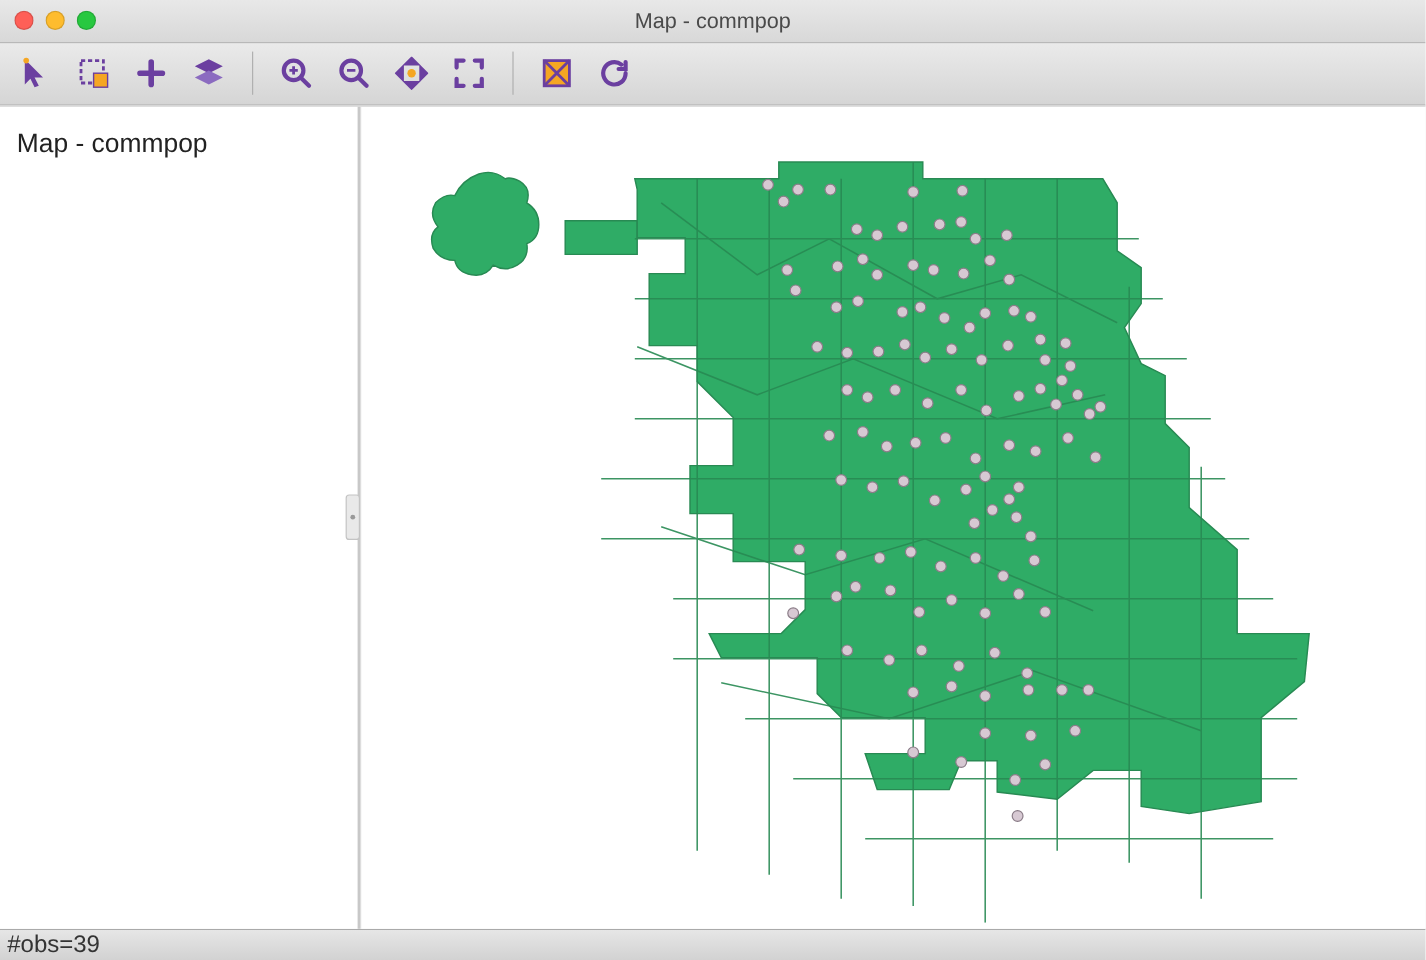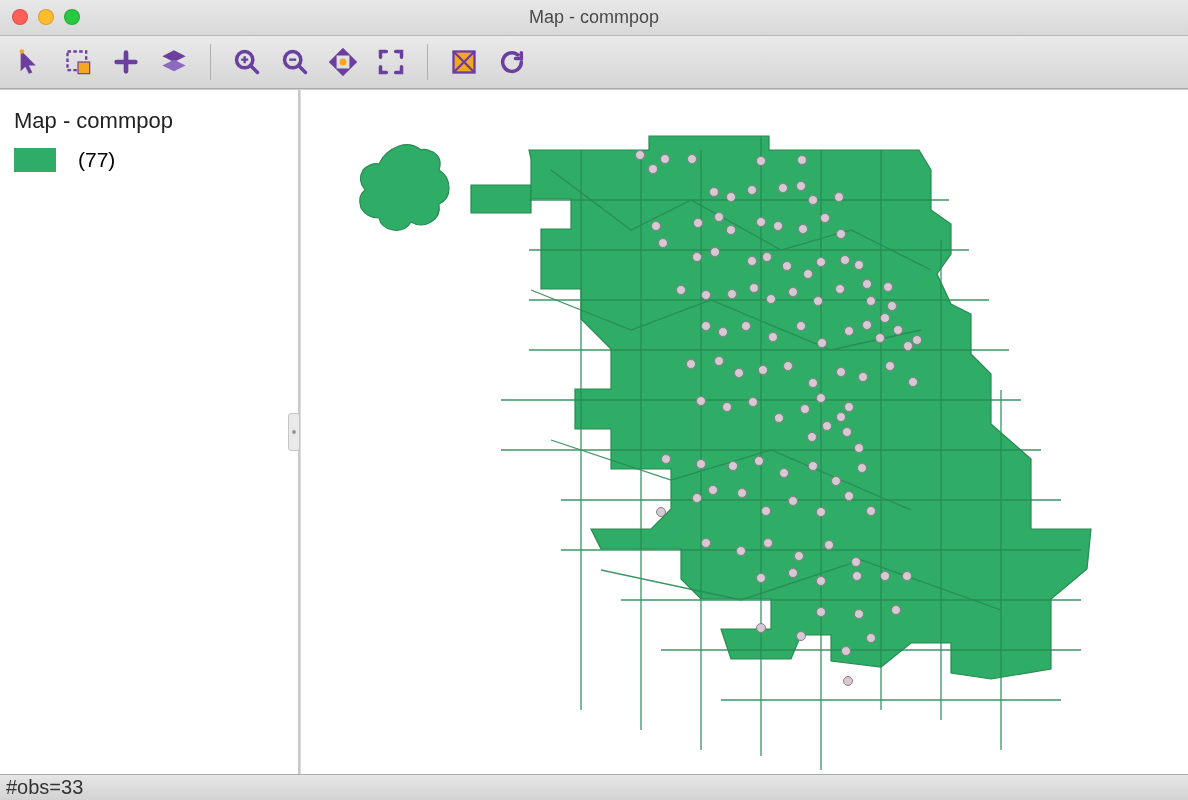"(77)" div.legend-row { html: <div> <div></div> <div>(77)</div> </div> -> none }
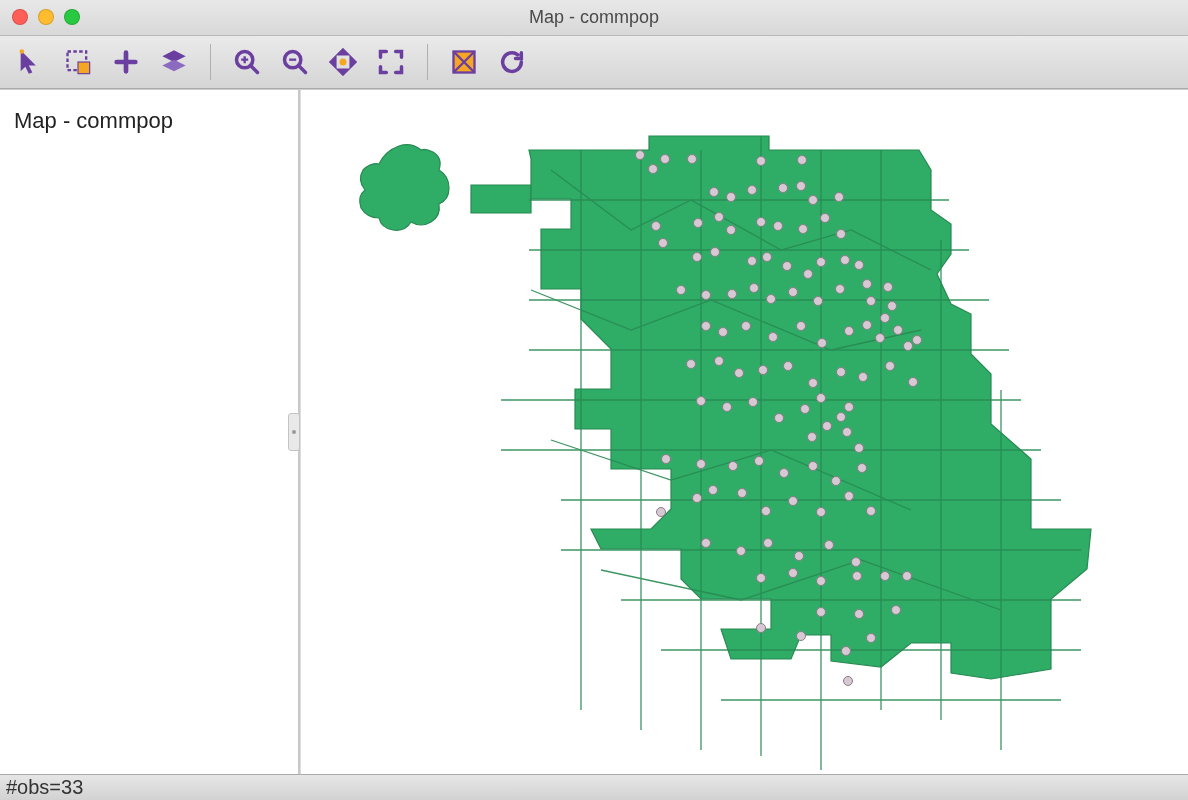"#obs=33" span { text: 33 -> 39 }
